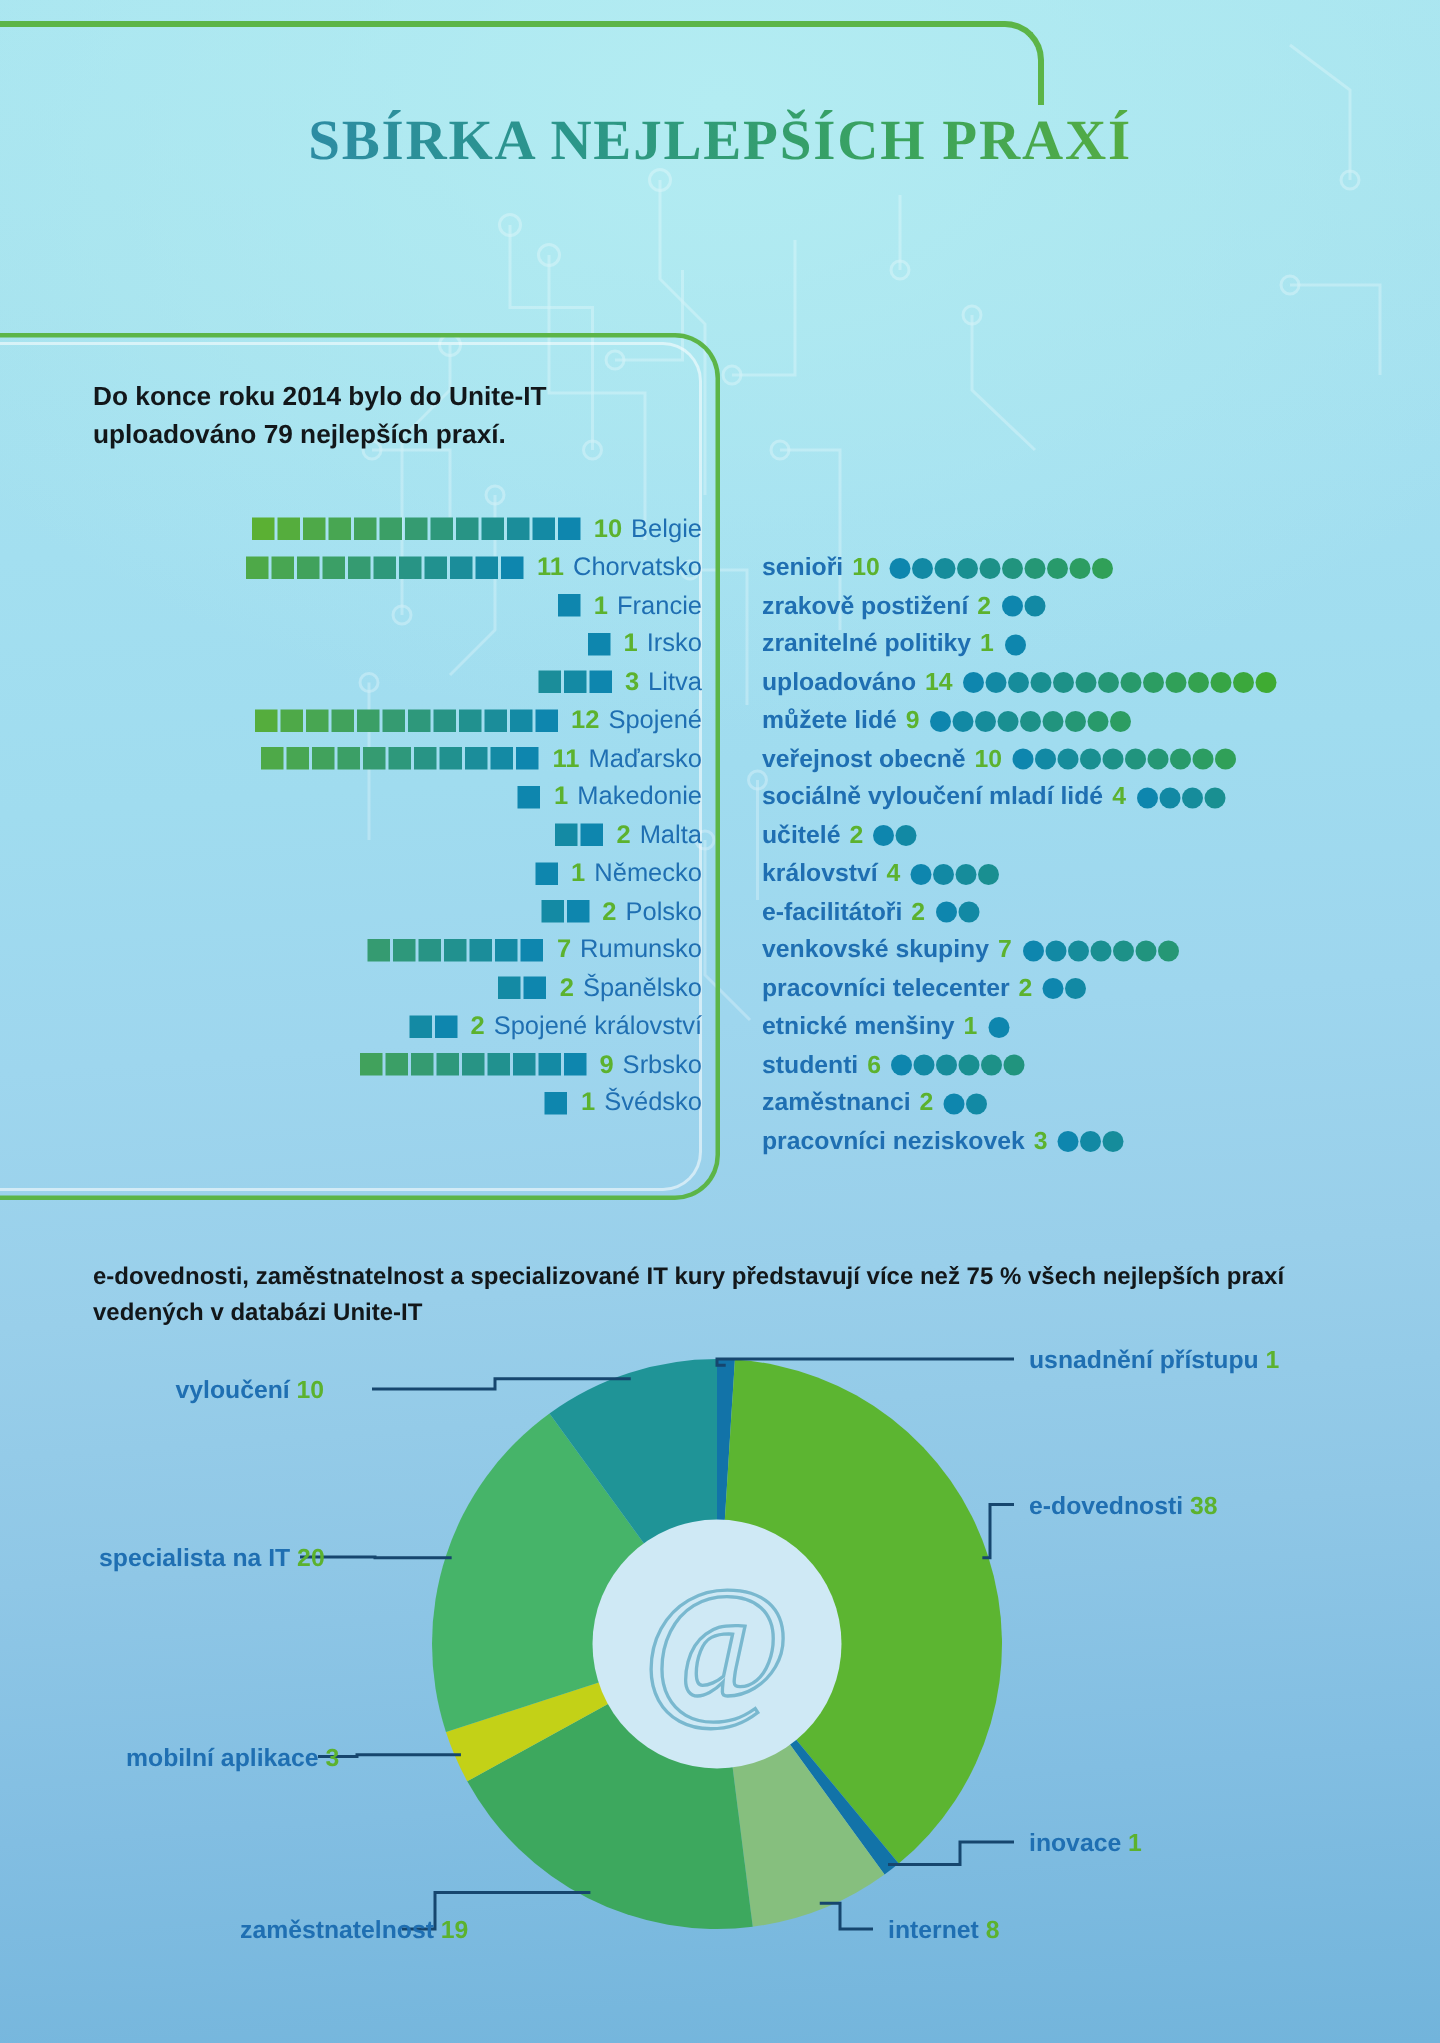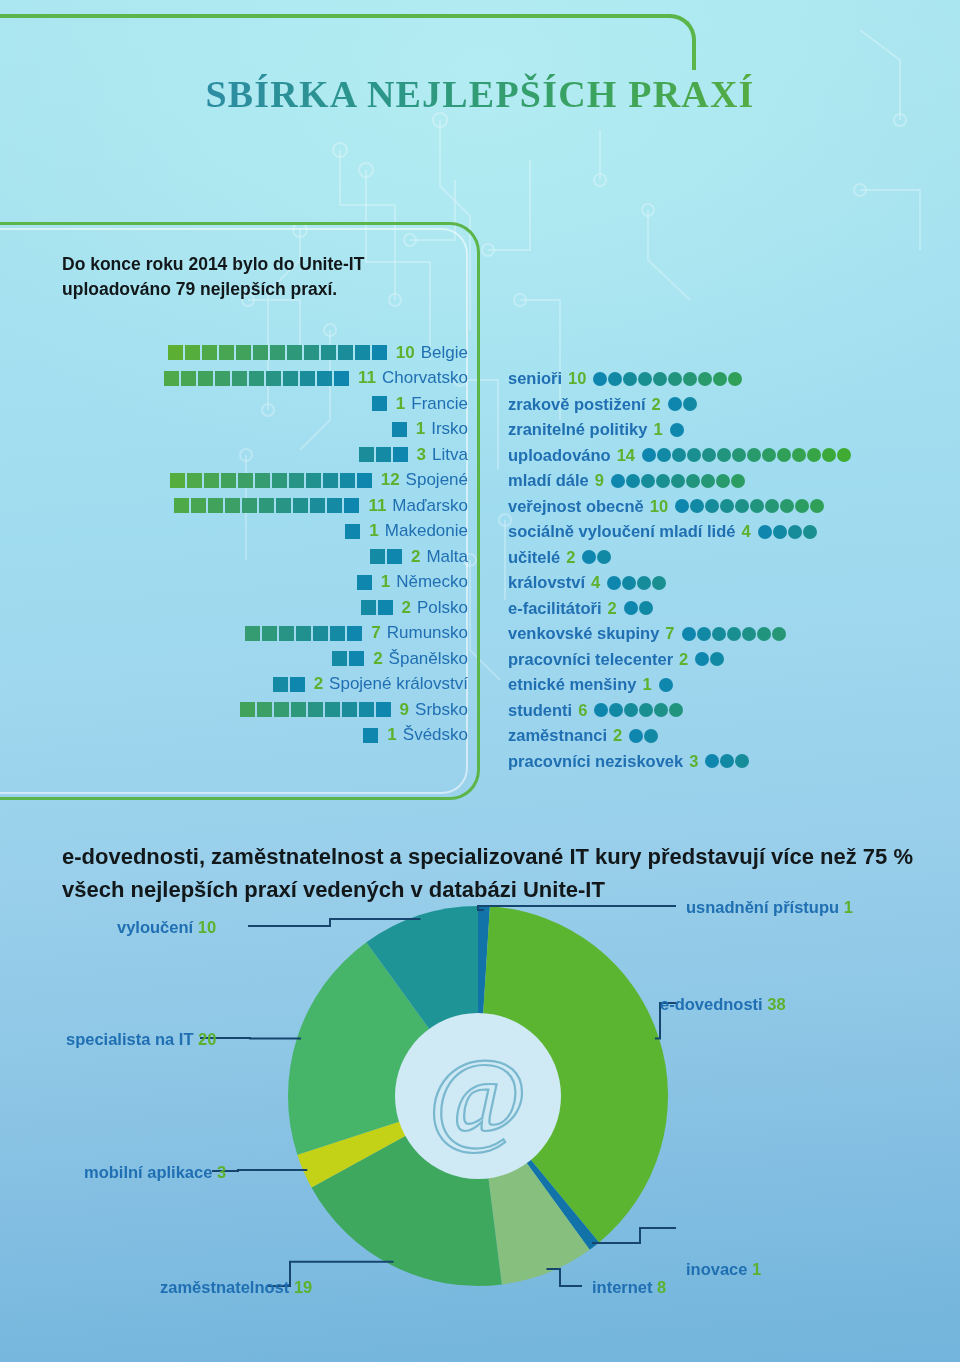"mladí dále" span.gname { text: mladí dále -> můžete lidé }
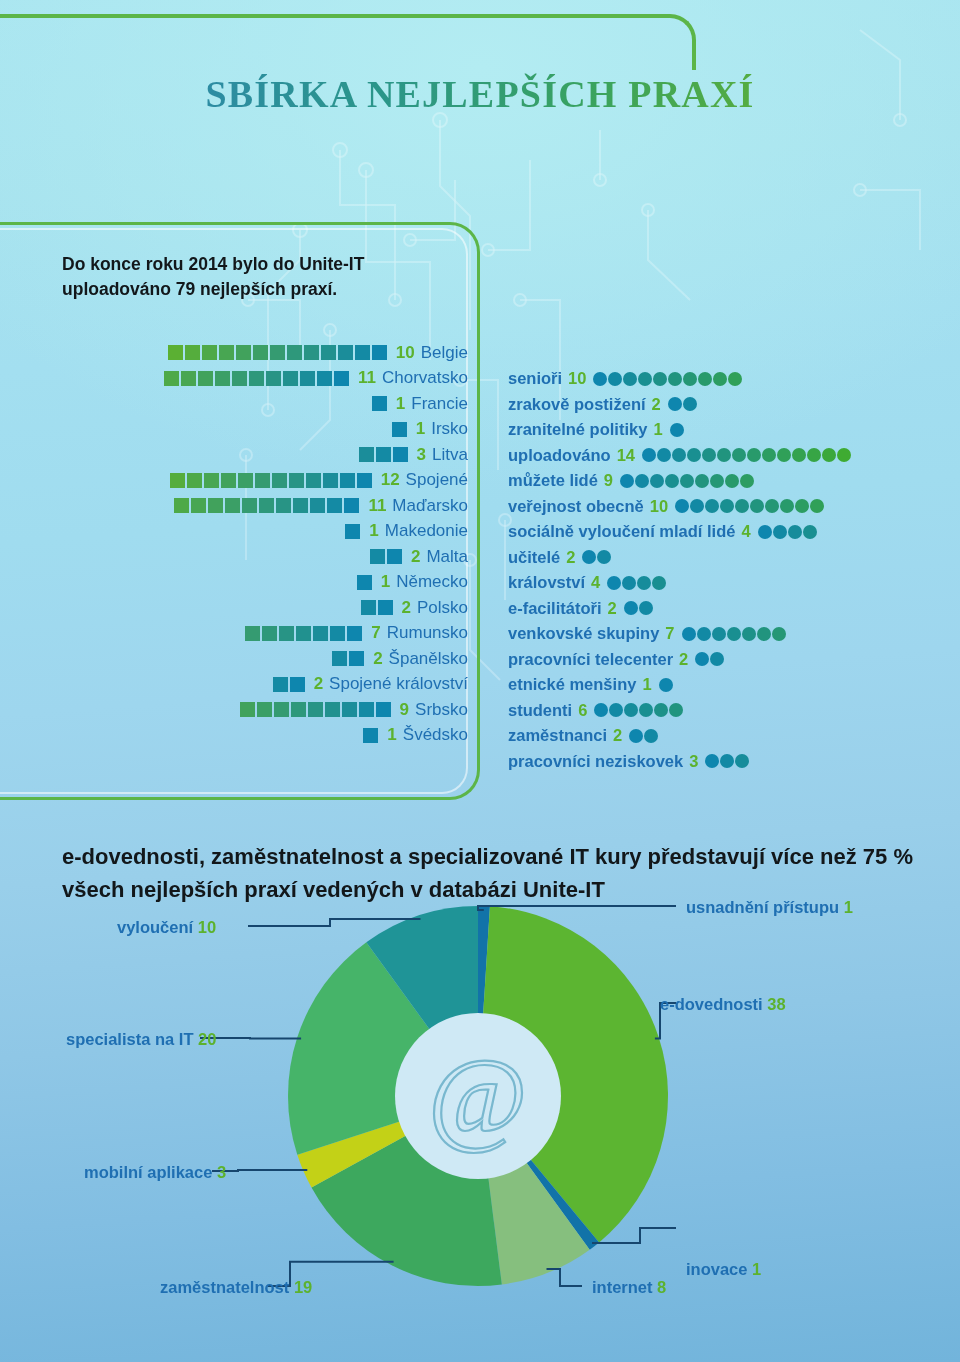"e-dovednosti, zaměstnatelnost a" .pie-head { font-size: 22px -> 16px }
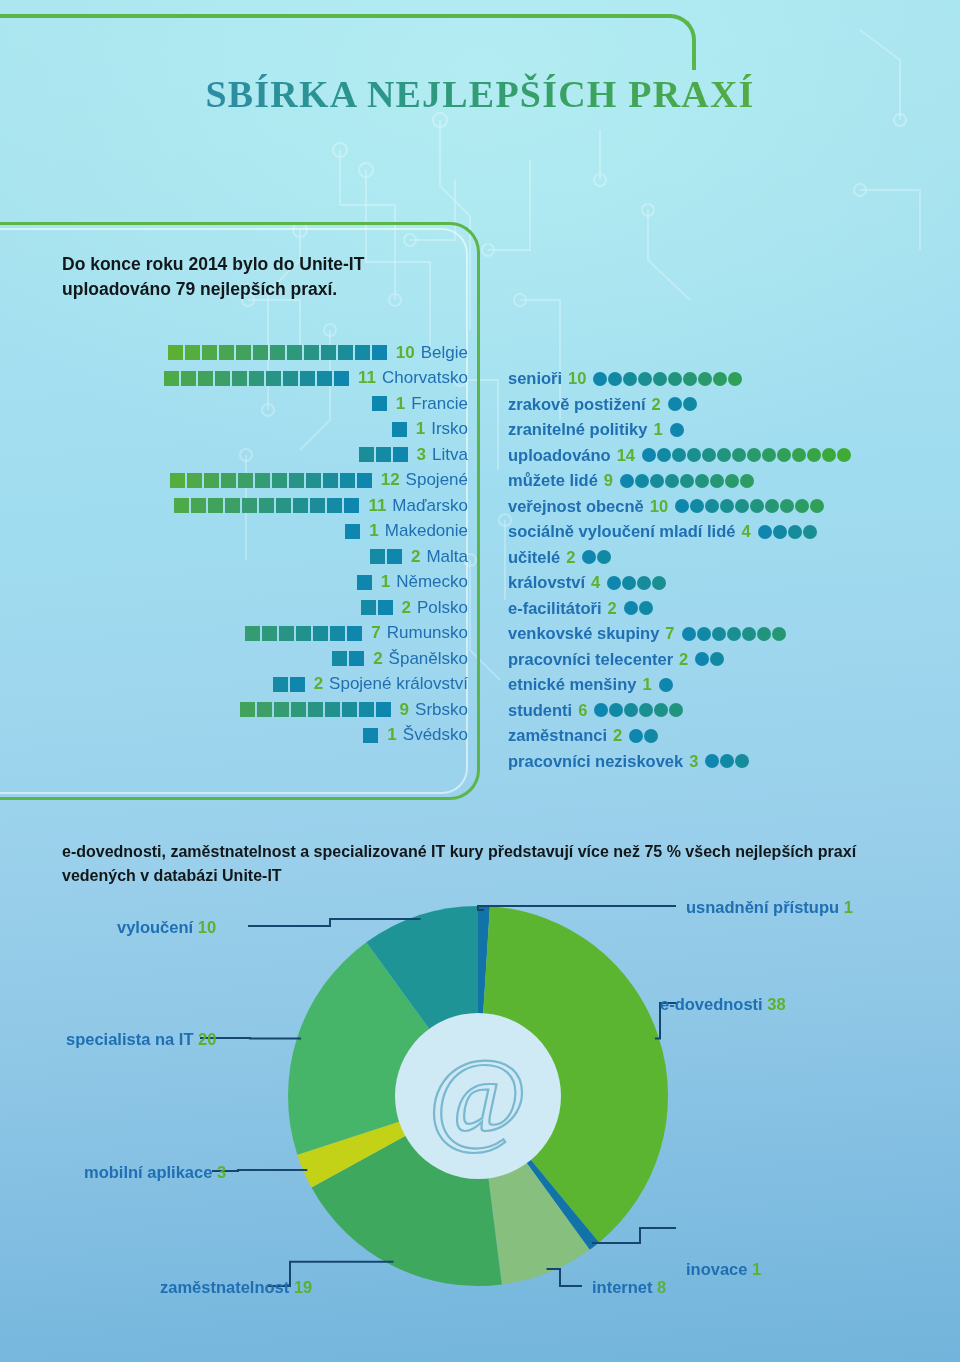"e-dovednosti 38" div.lbl { left: 660px -> 686px }
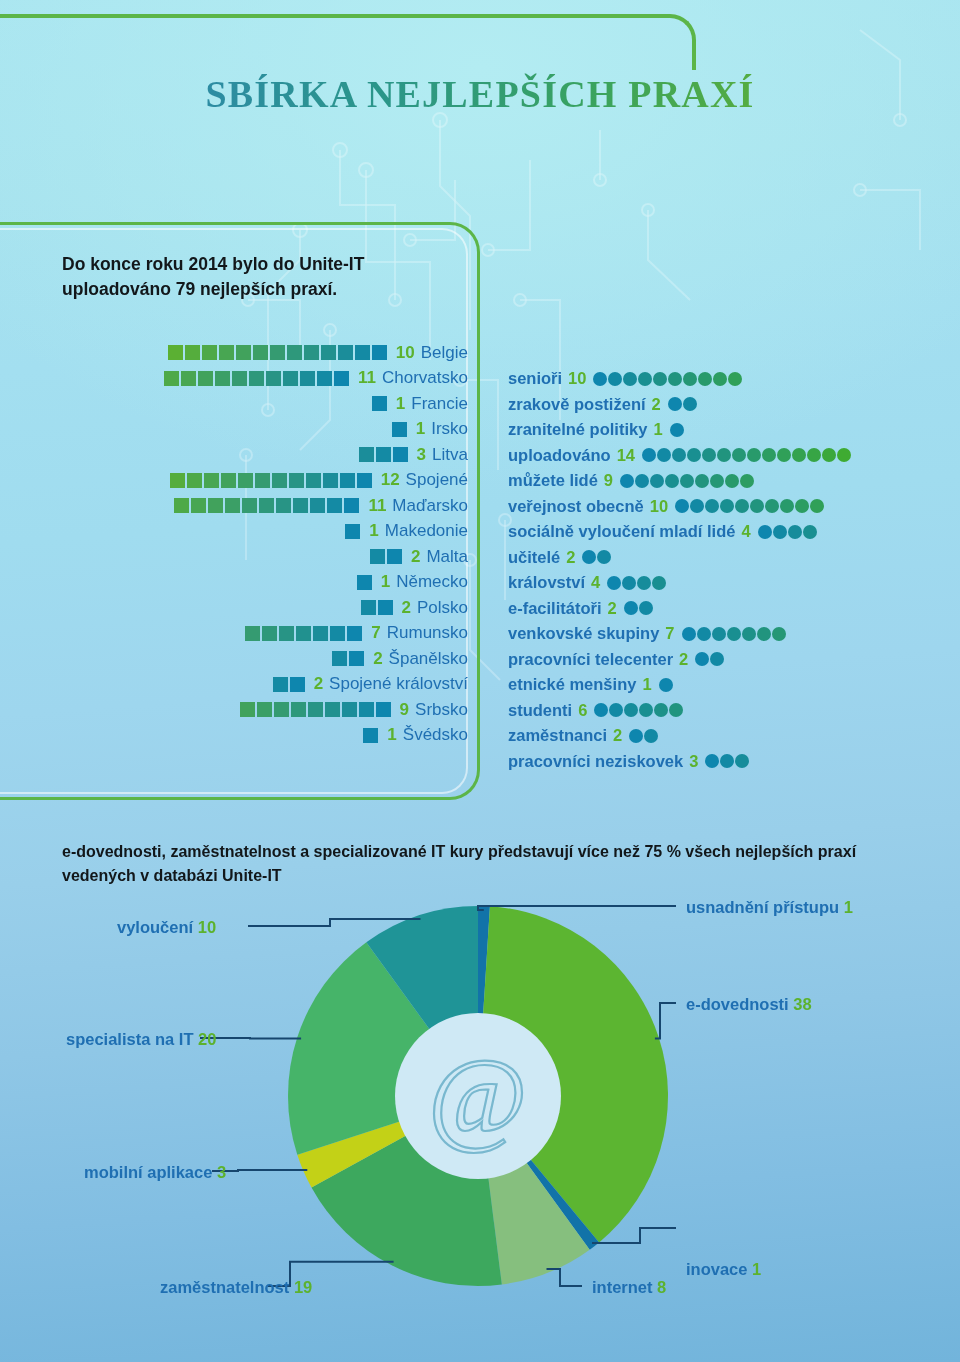"inovace 1" div.lbl { margin-top: 40px -> none }
